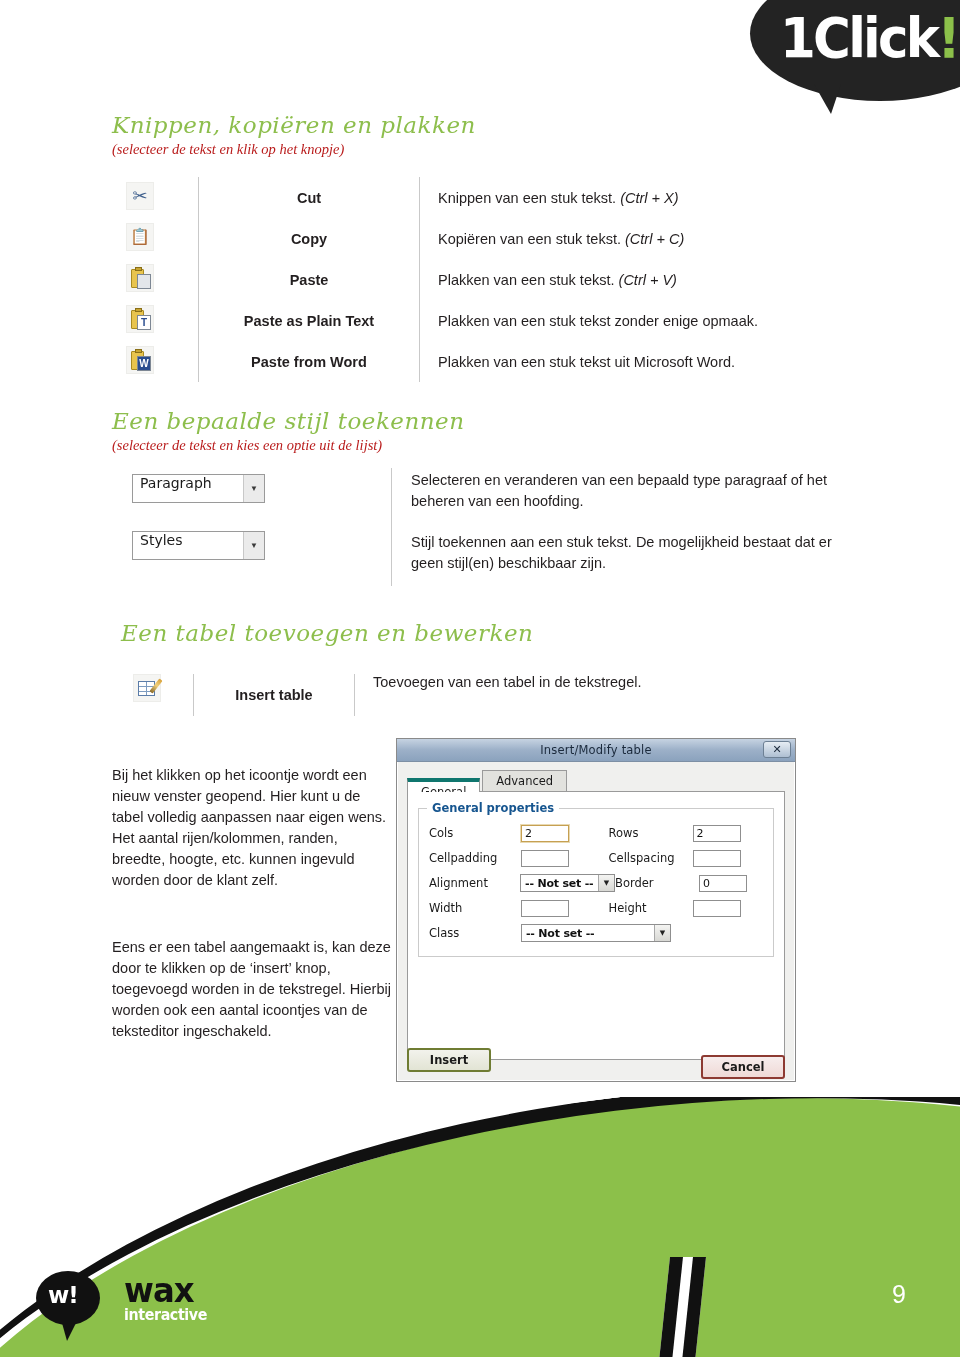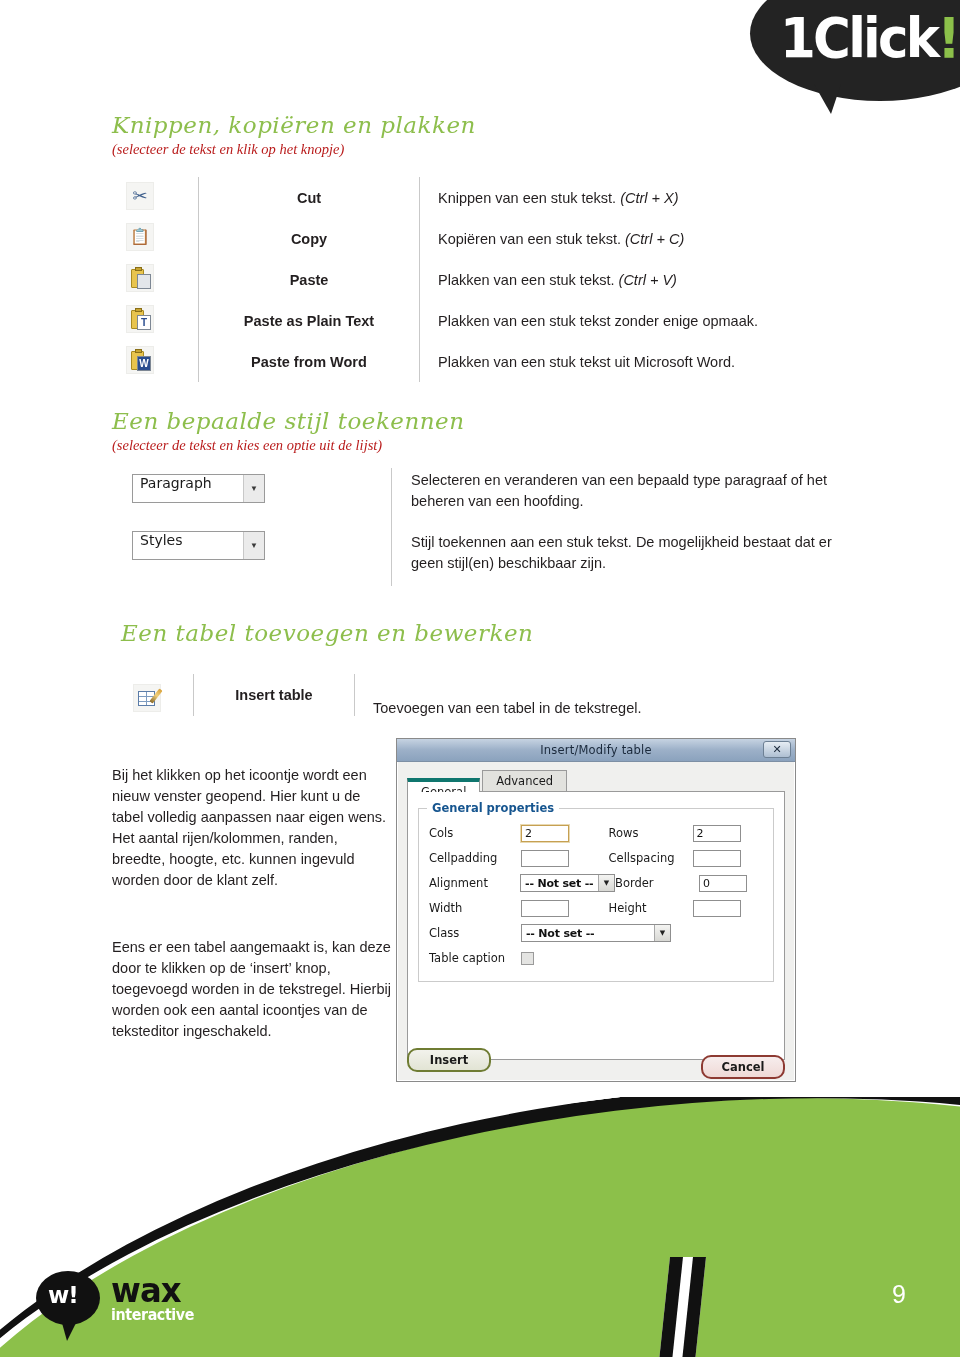"Insert table" #table-row { align-items: flex-end -> flex-start }
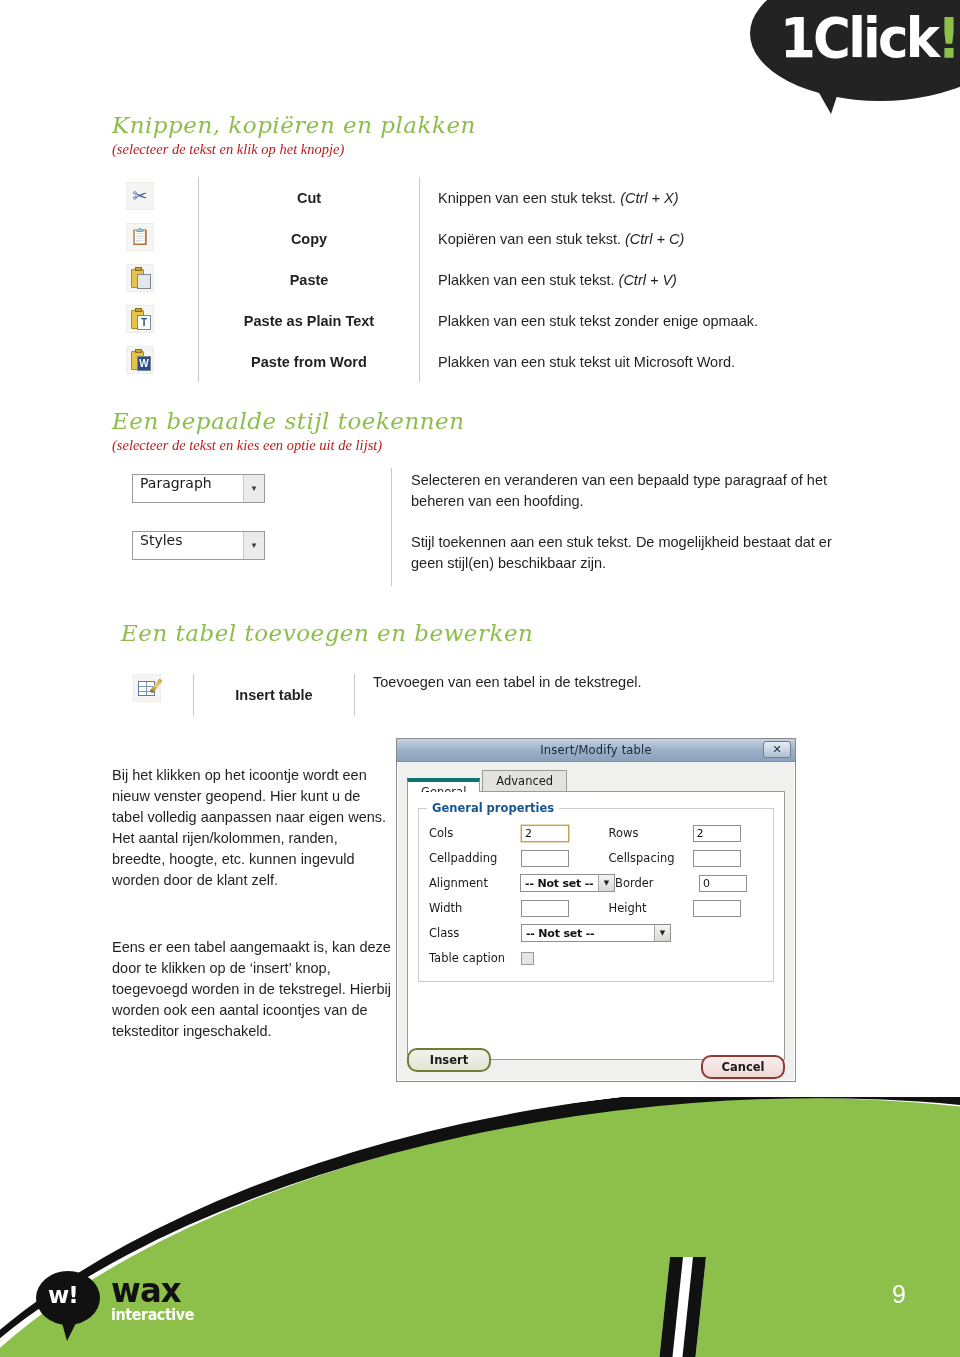"Table caption" div.frow { html: <div> <div> <span>Table caption</span> <span></span> </div> </div> -> none }
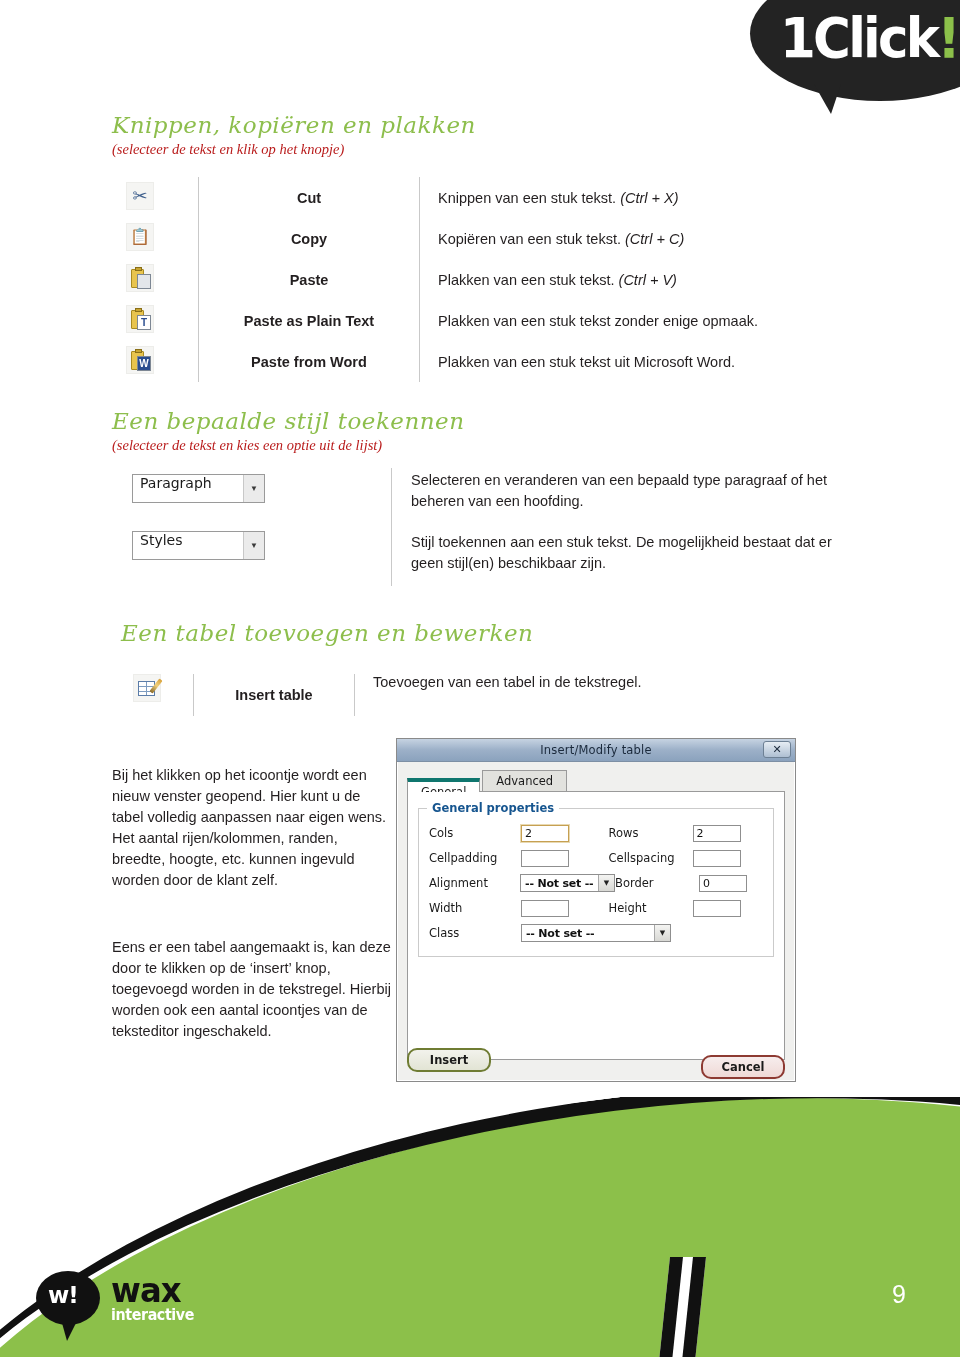"Insert" .dlg-btn { border-radius: 10px -> 3px }
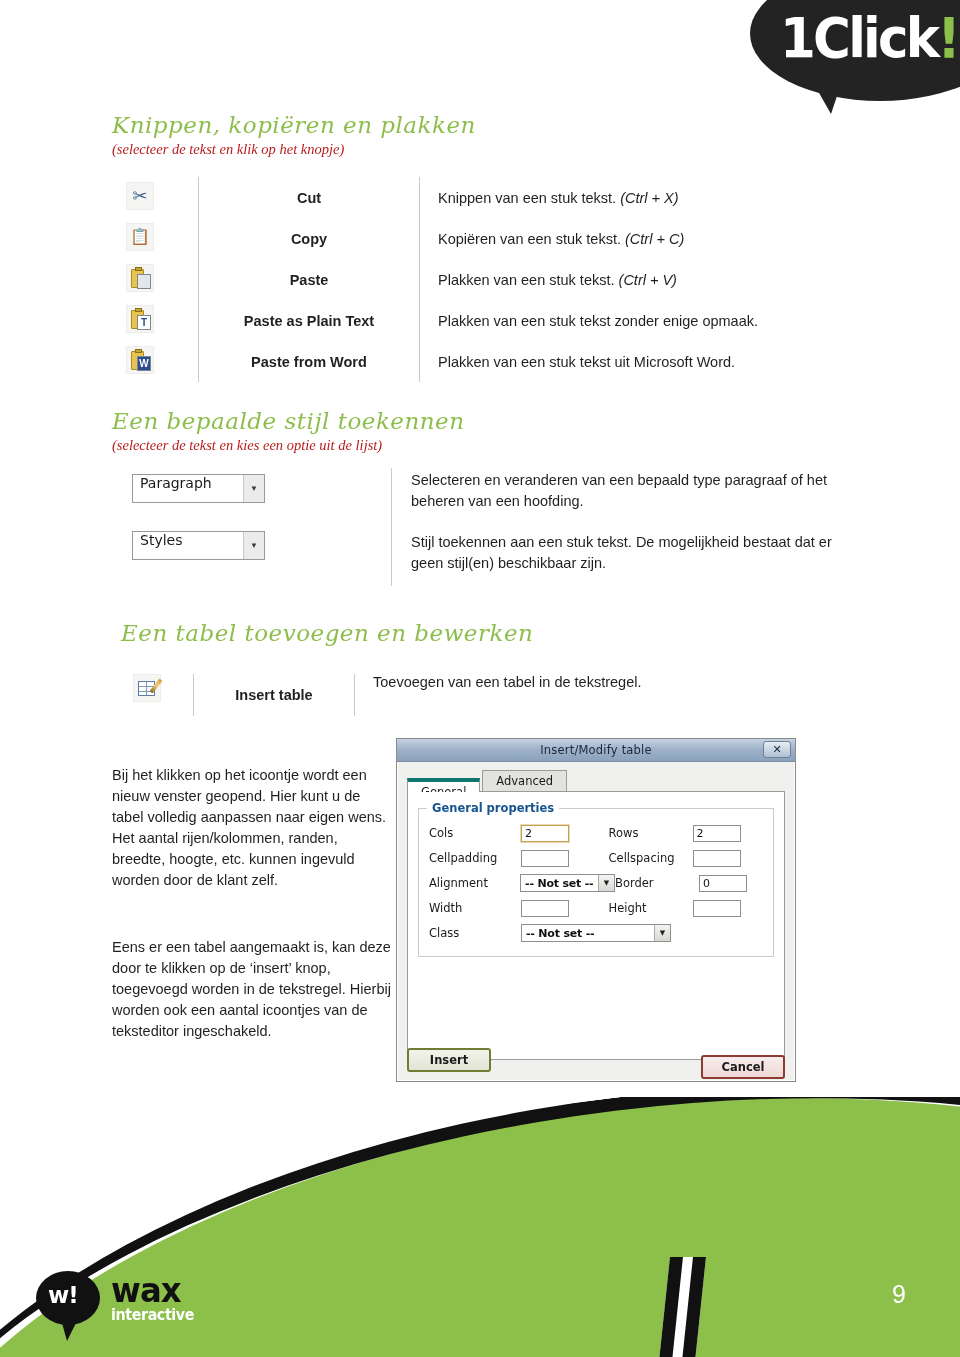"wax" #wax-text { margin-left: 11px -> 24px }
